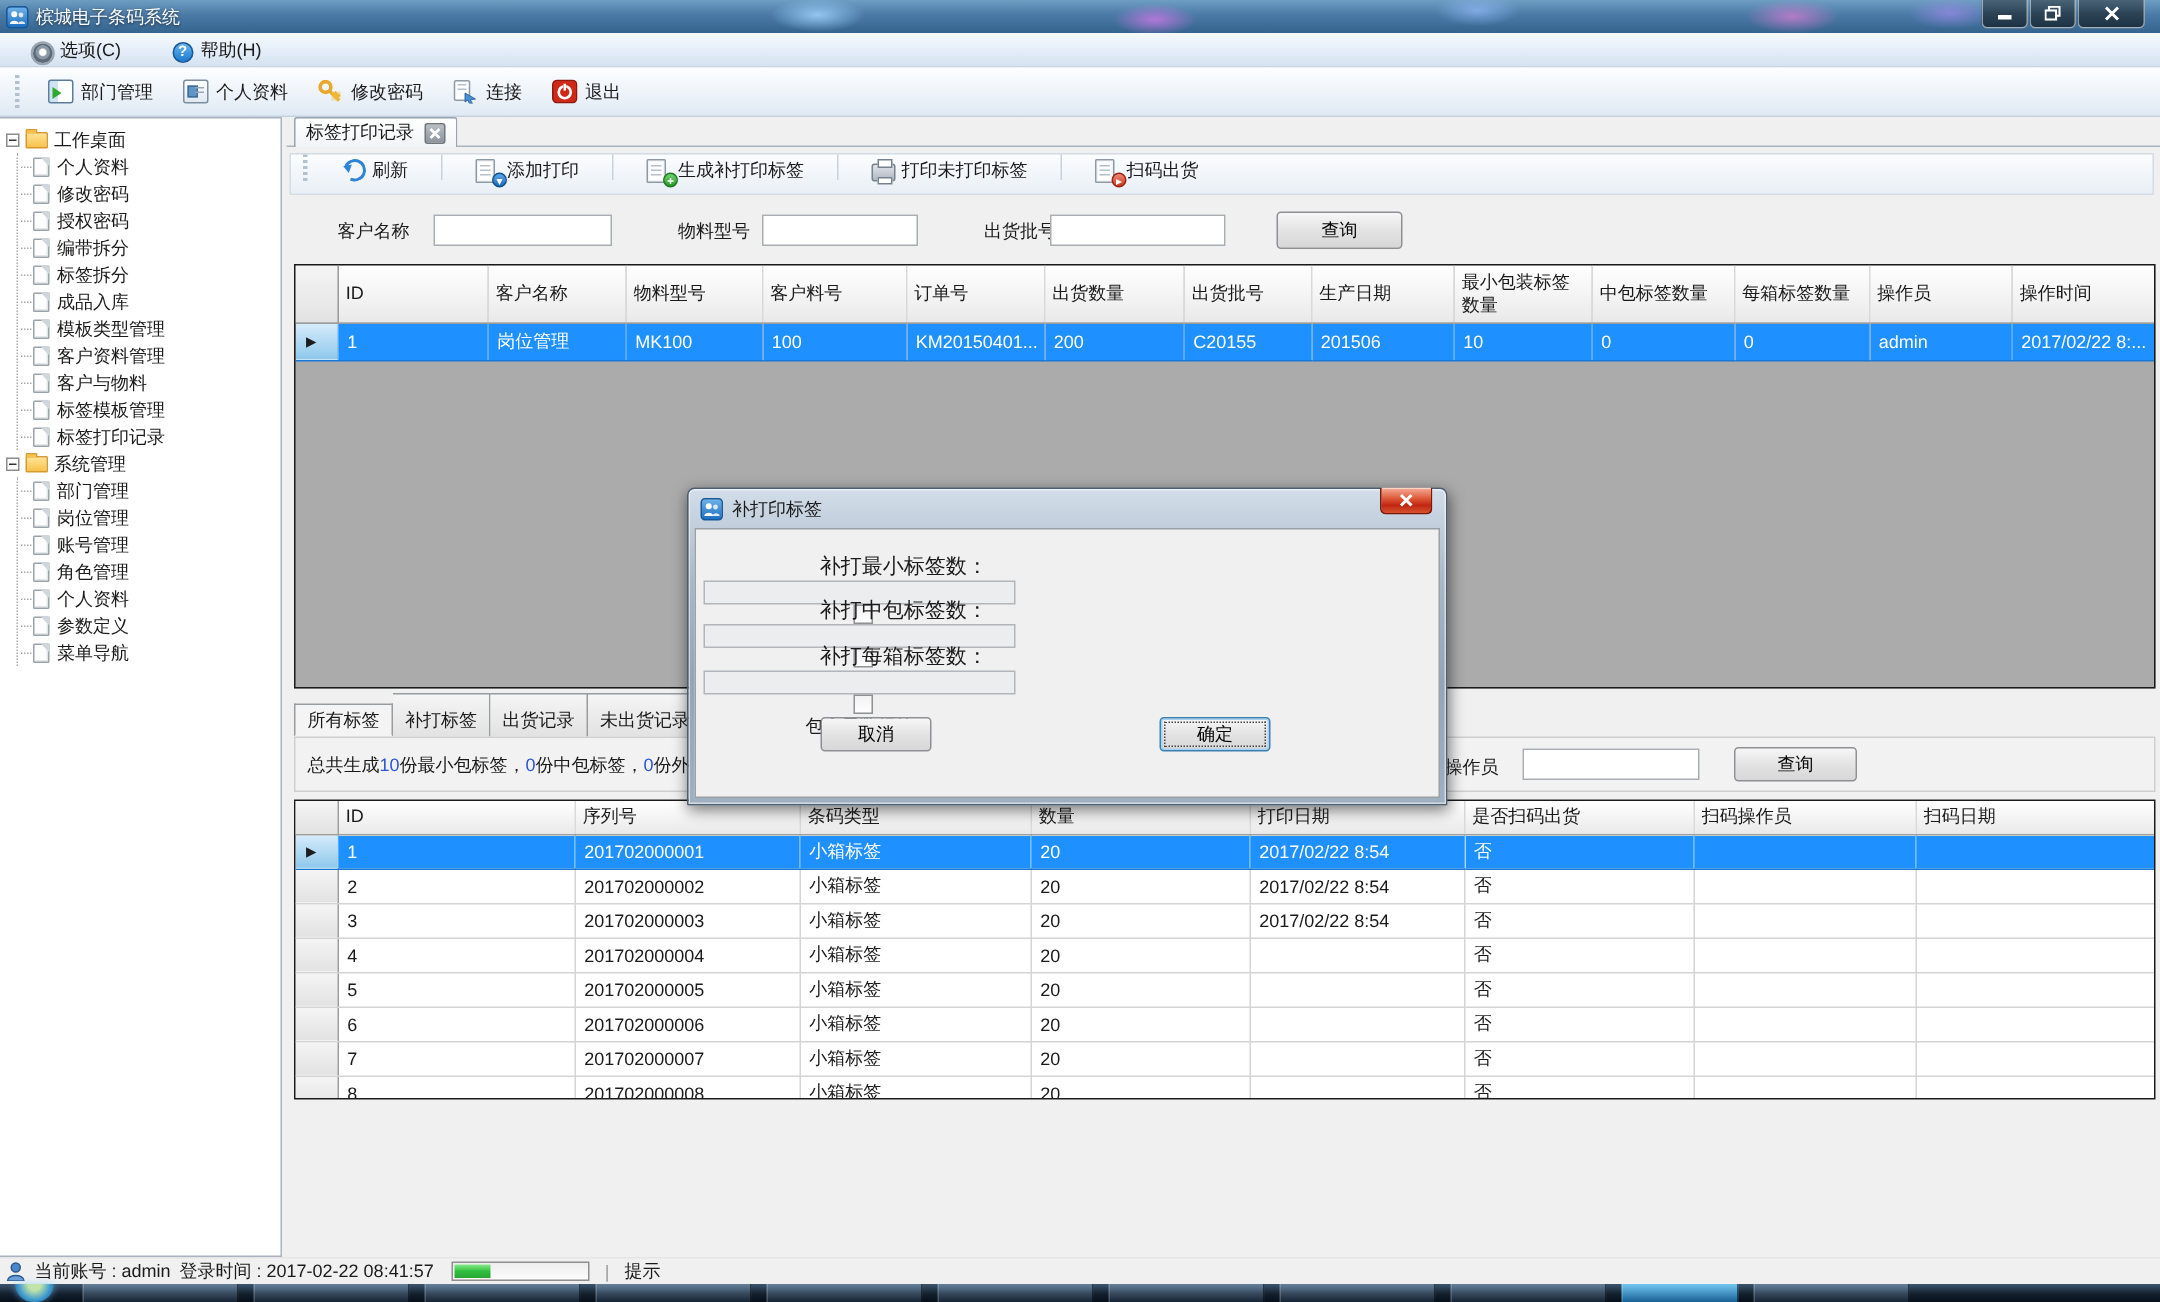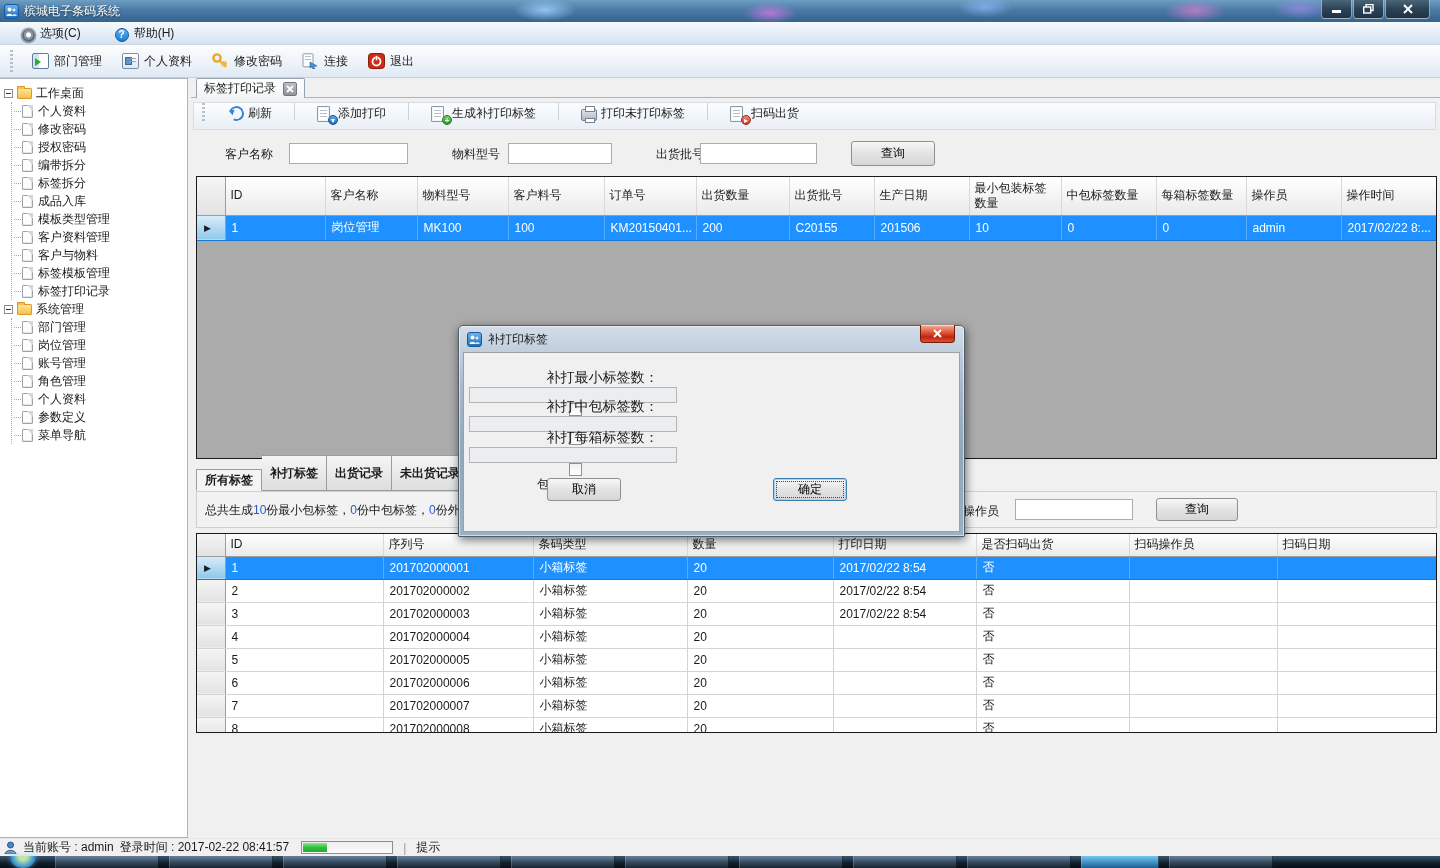"所有标签" .dtabs { align-items: flex-end -> center; font-weight: bold -> none }
